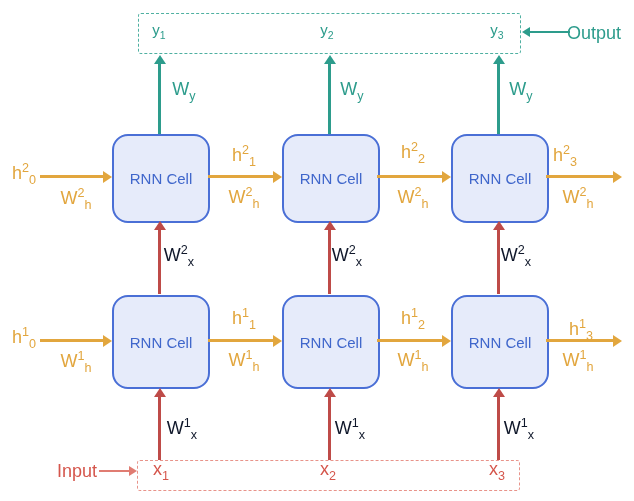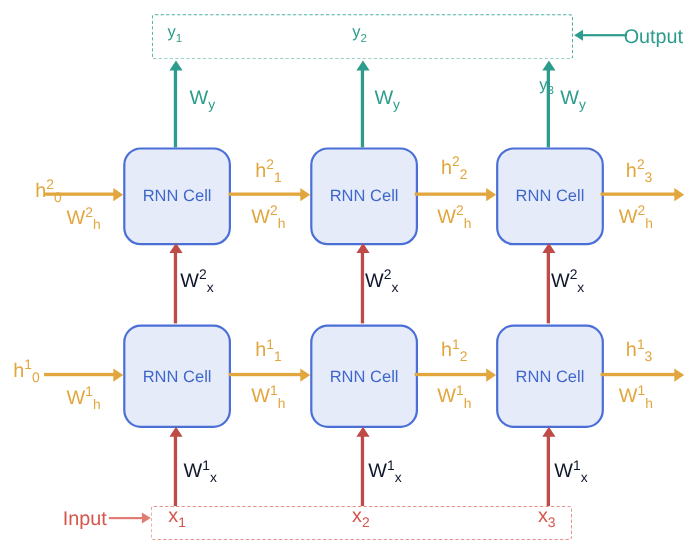"y3" span.lbl { margin-top: 48px -> none }
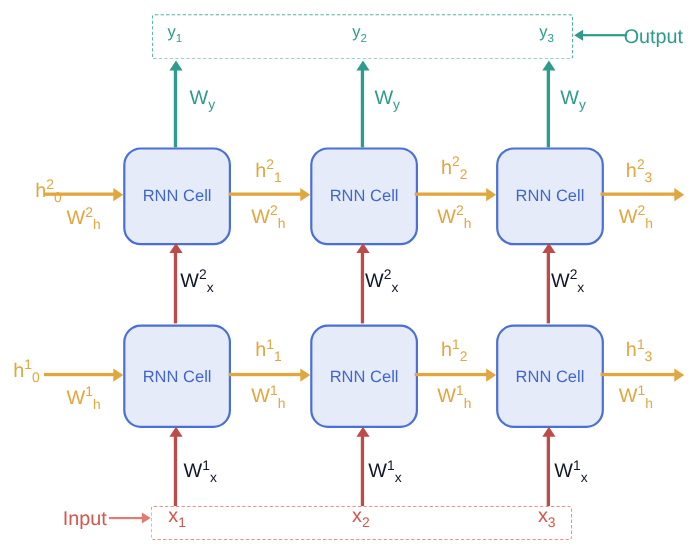"h23" span.lbl { left: 581px -> 565px }
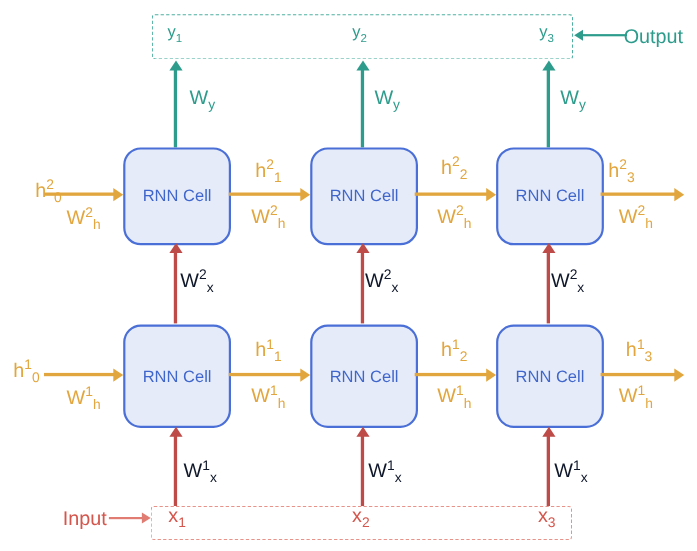"h20" span.lbl { margin-left: 20px -> none }
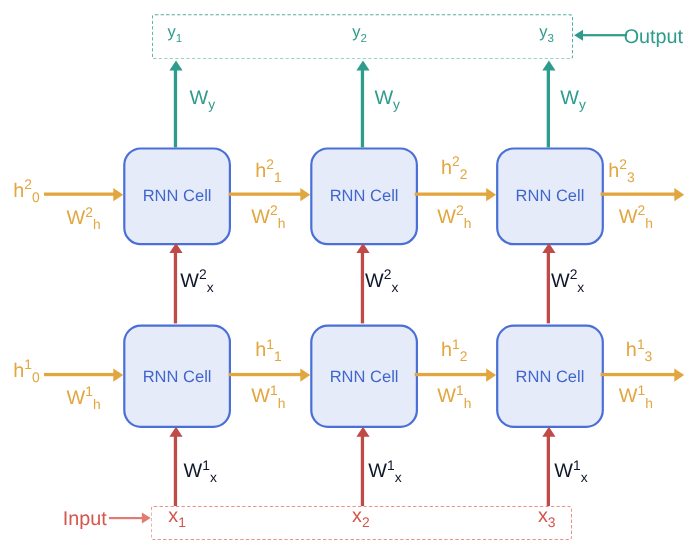"h13" span.lbl { top: 319px -> 330px }
